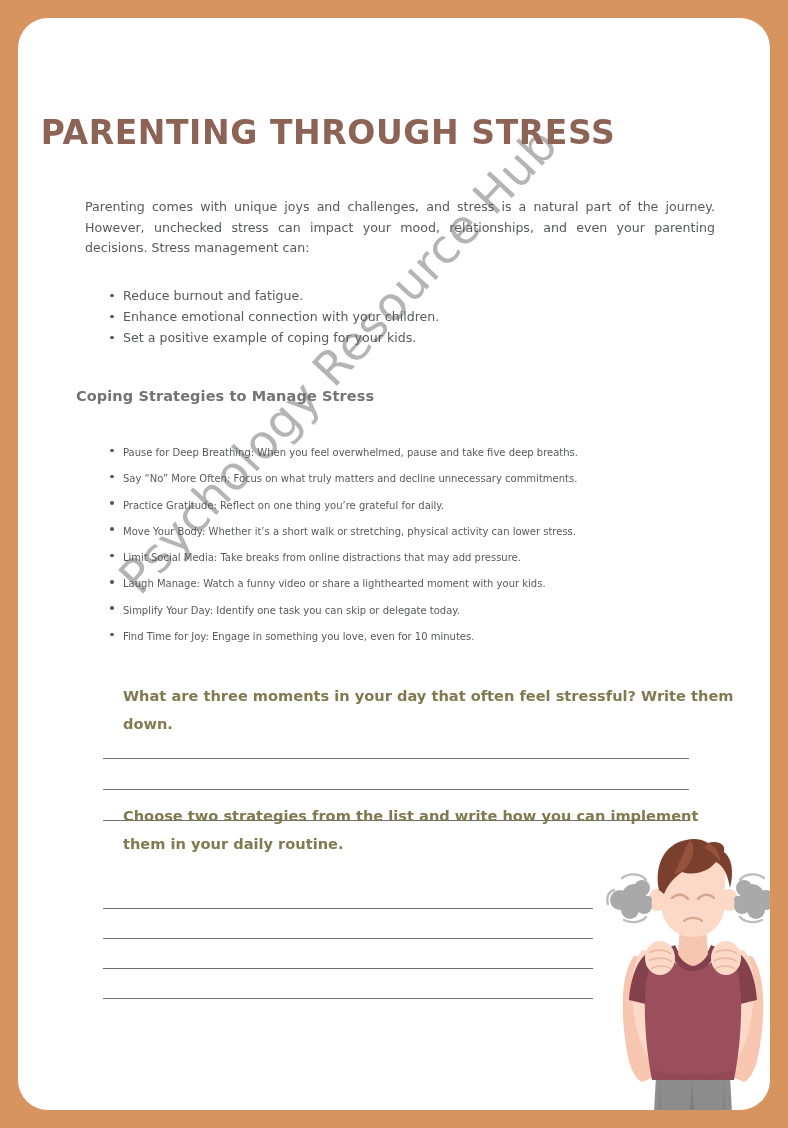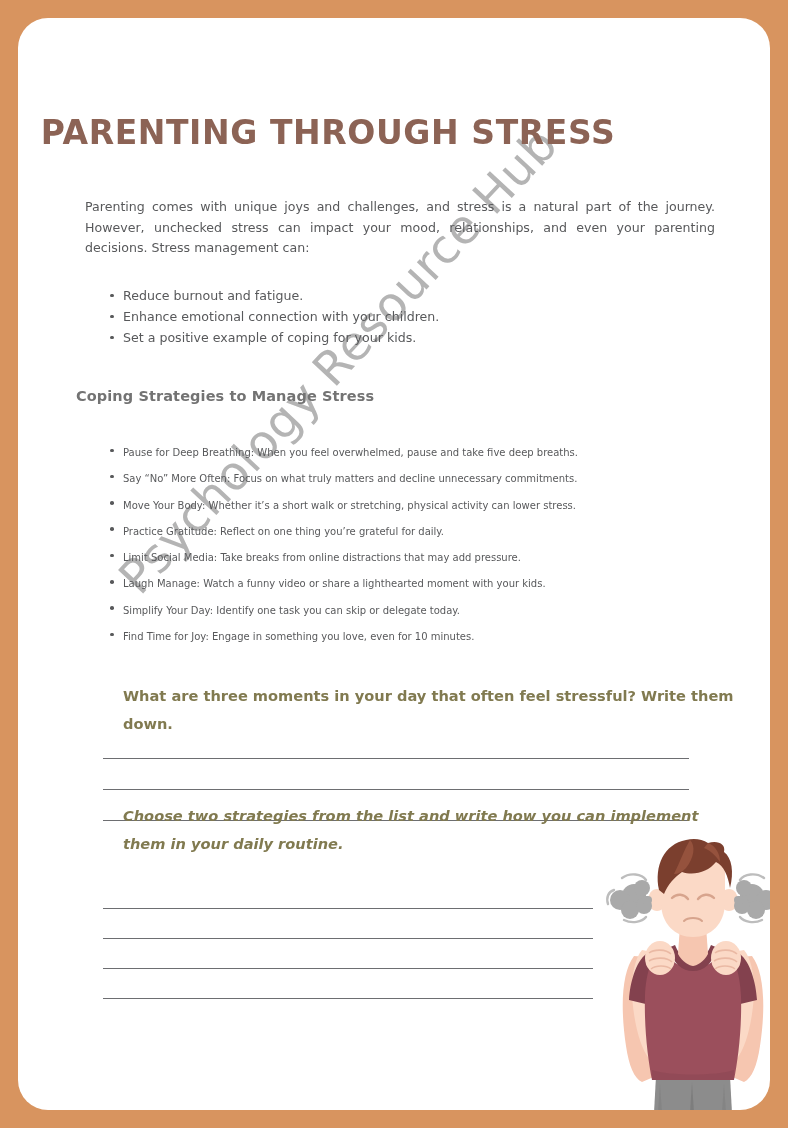"Move Your Body: Whether it’s" li { order: before "Practice Gratitude: Reflect on one" -> after "Practice Gratitude: Reflect on one" }
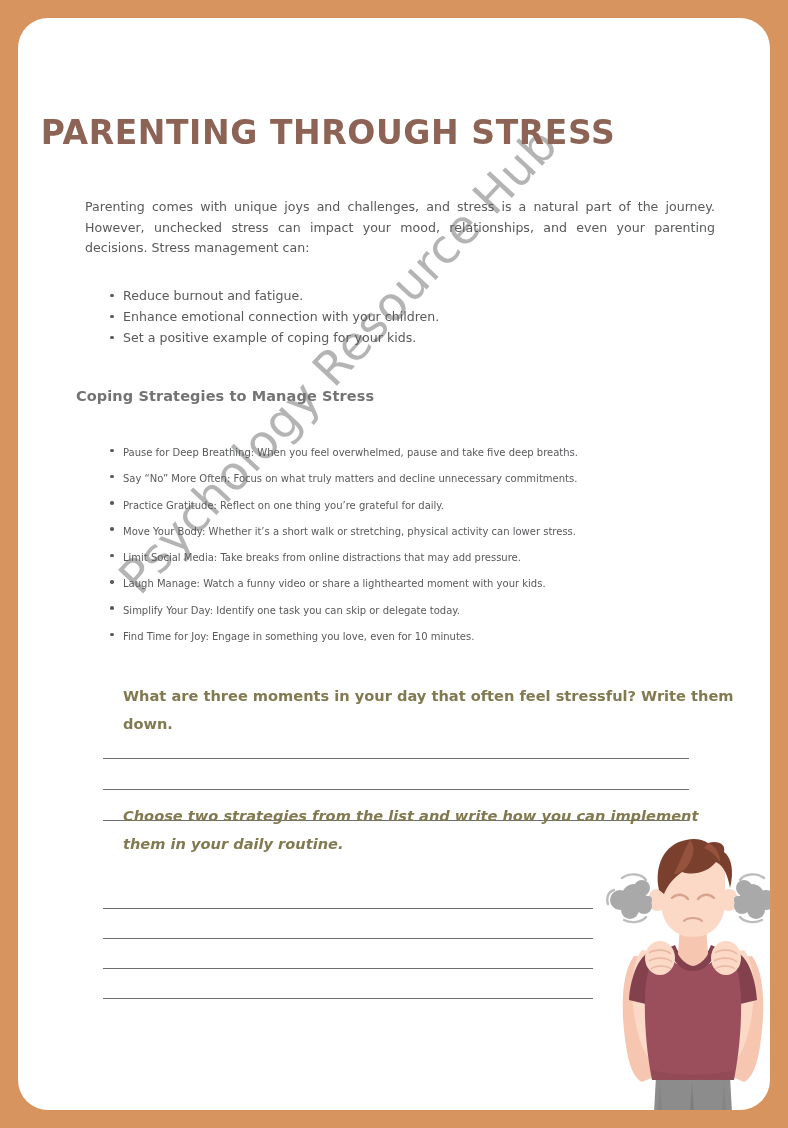"Choose two strategies from the" .prompt-2 { font-style: italic -> none }
